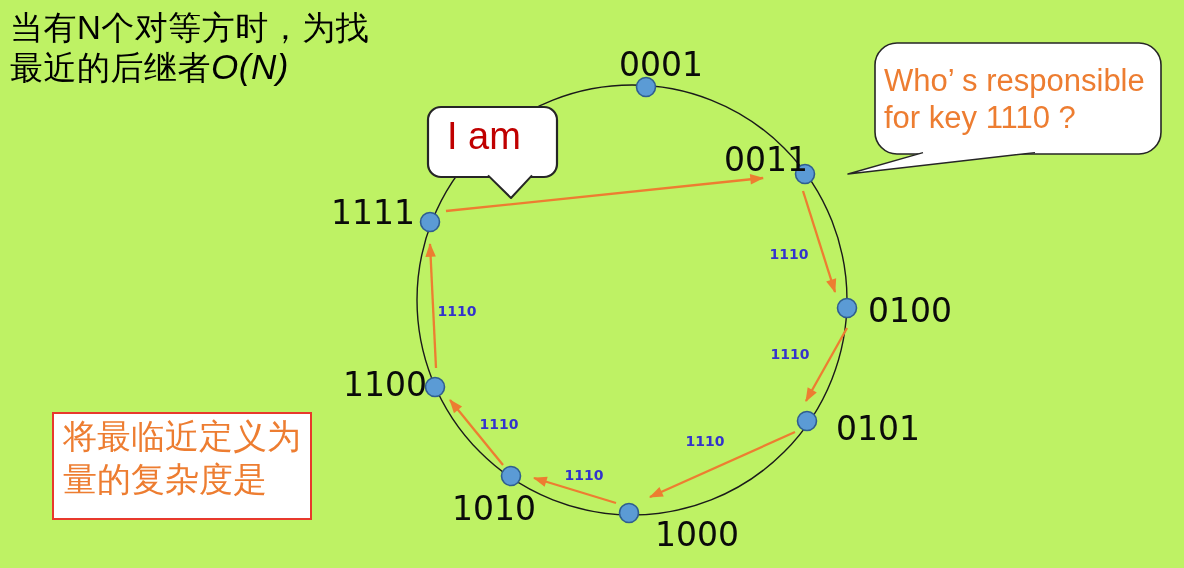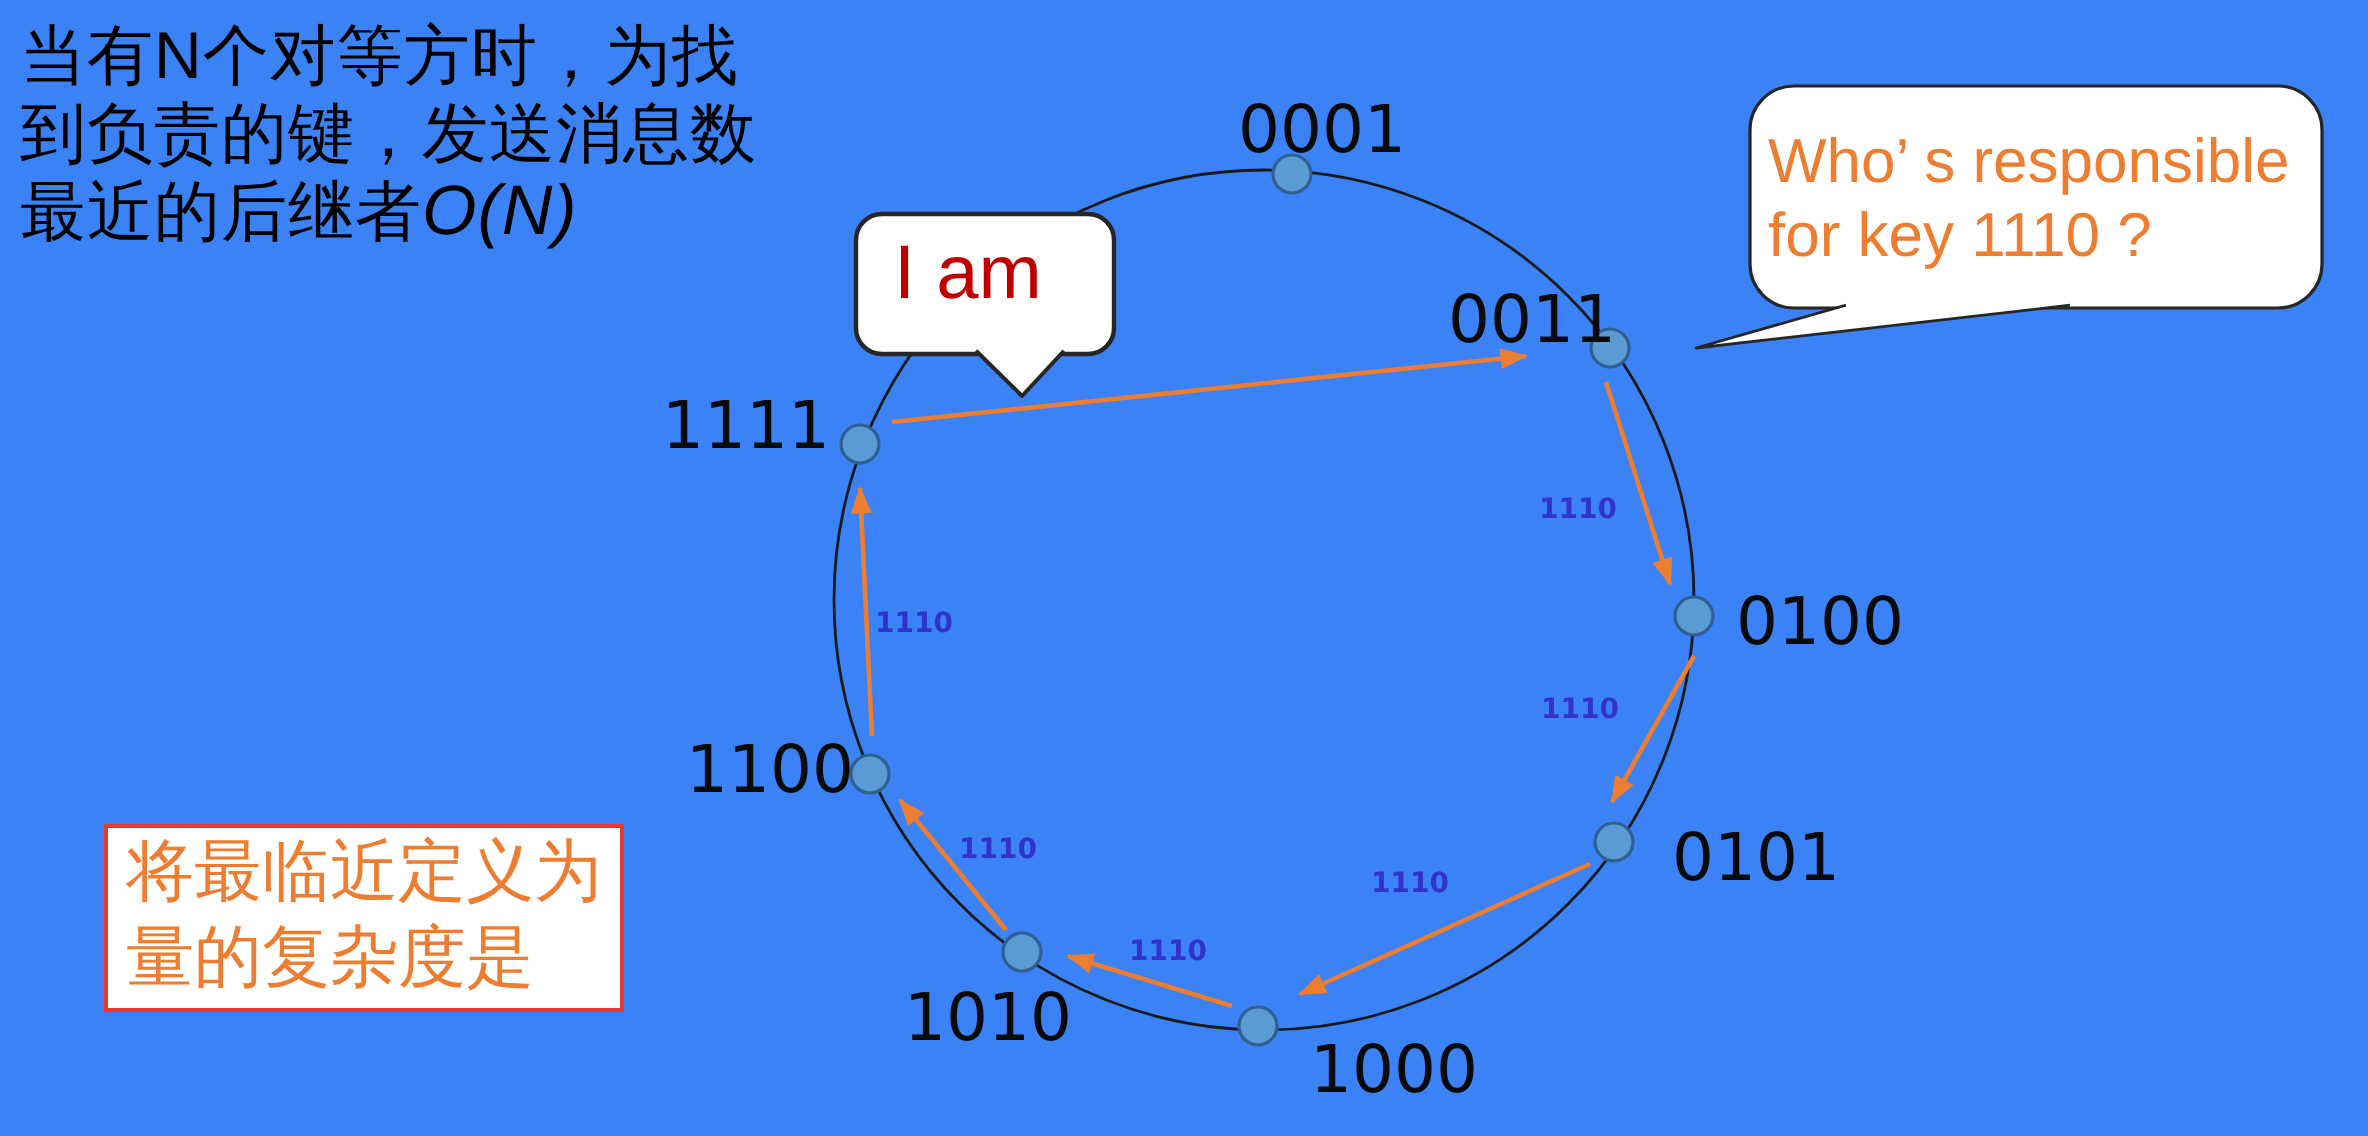"当有N个对等方时，为找" .slide { background: #3b82f6 -> #bef264 }
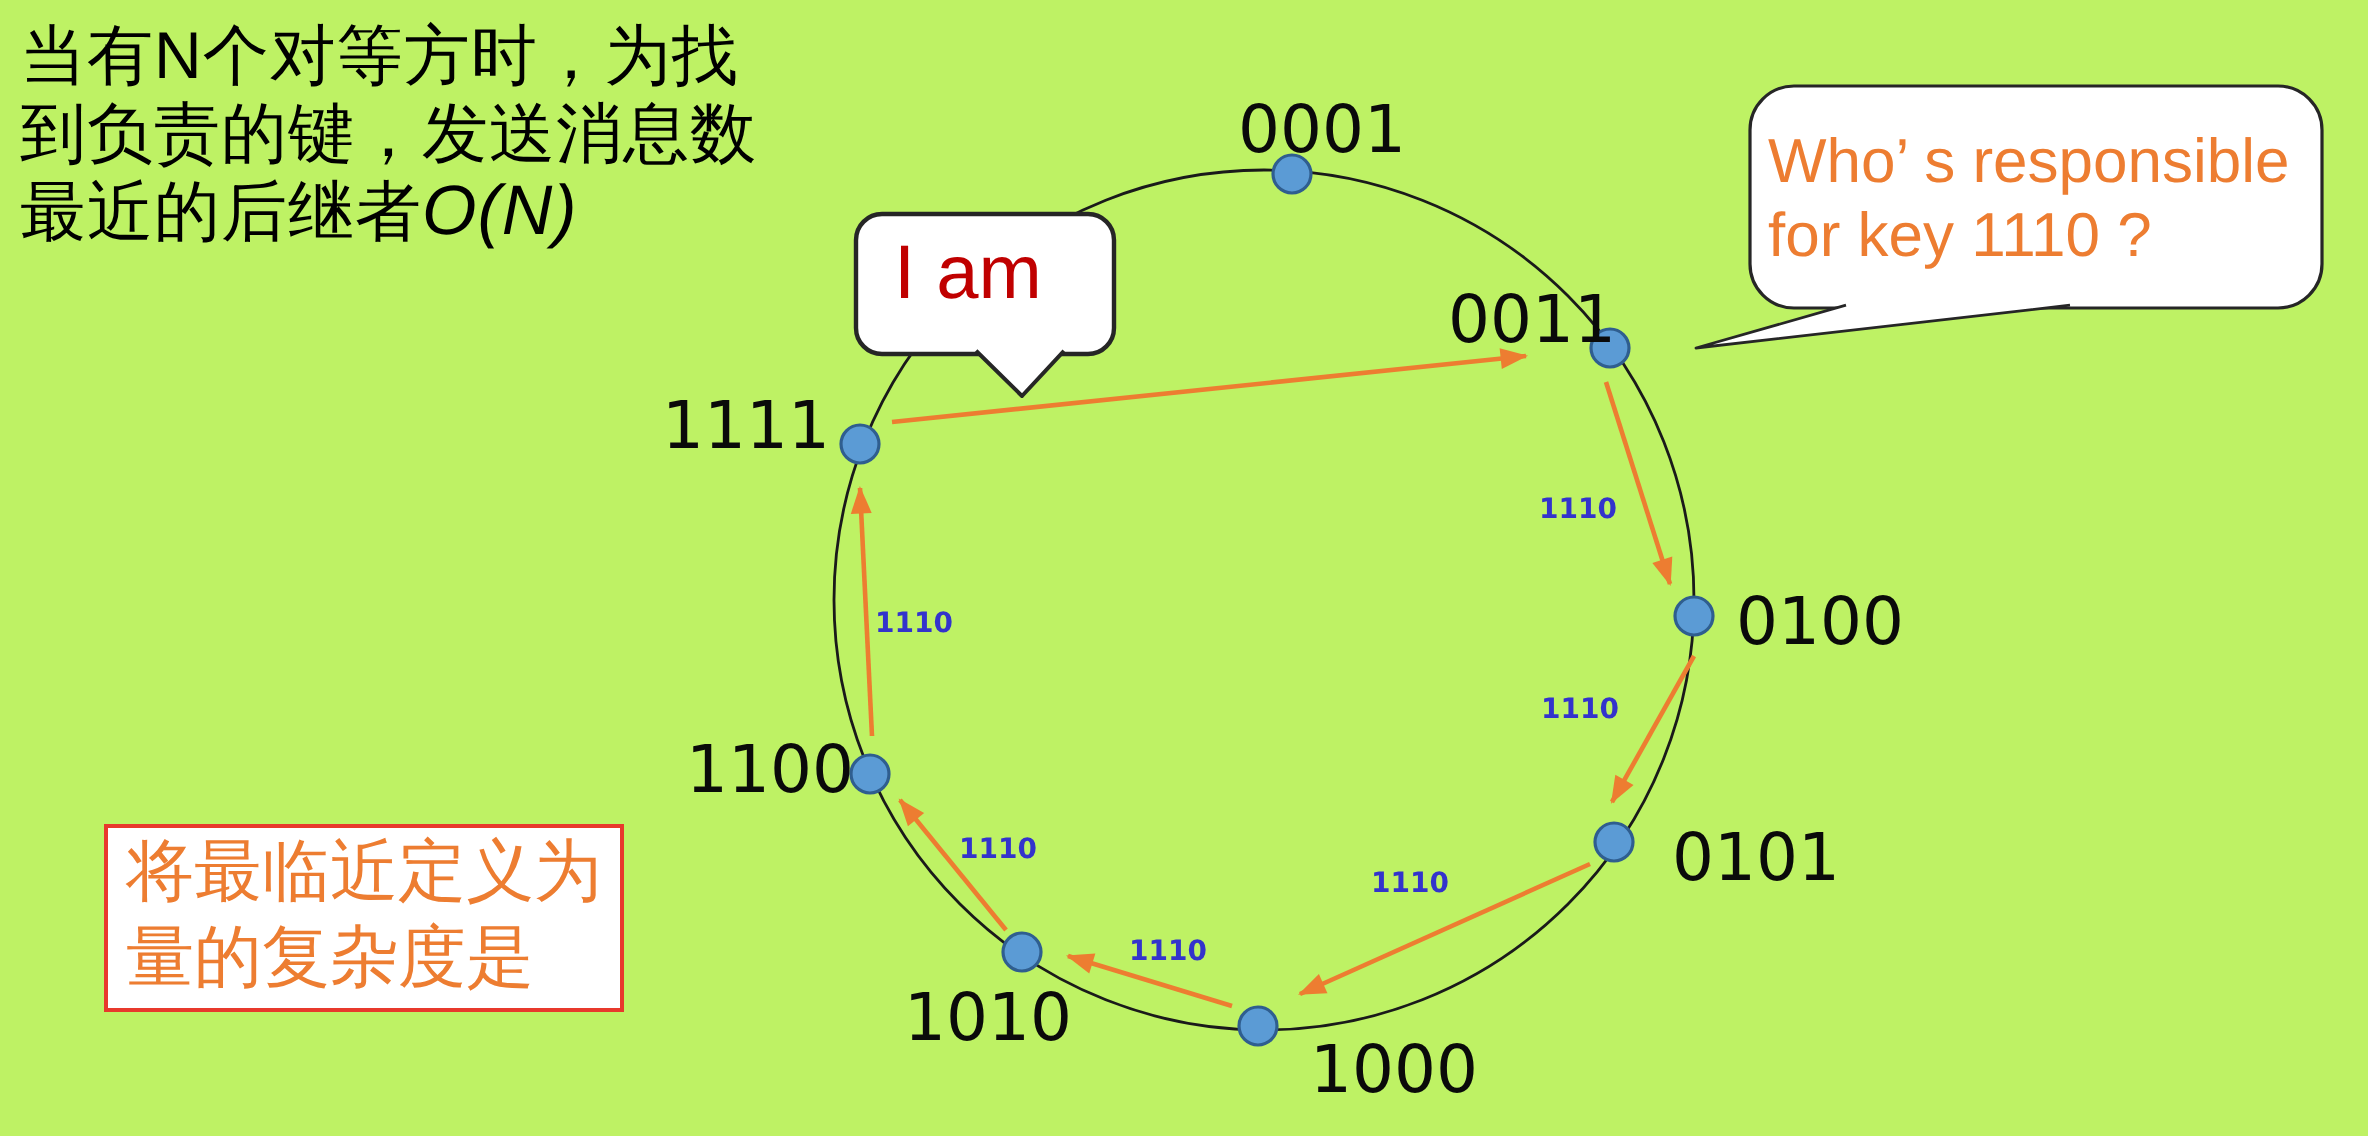"到负责的键，发送消息数" div { html: <div>到负责的键，发送消息数</div> -> none }
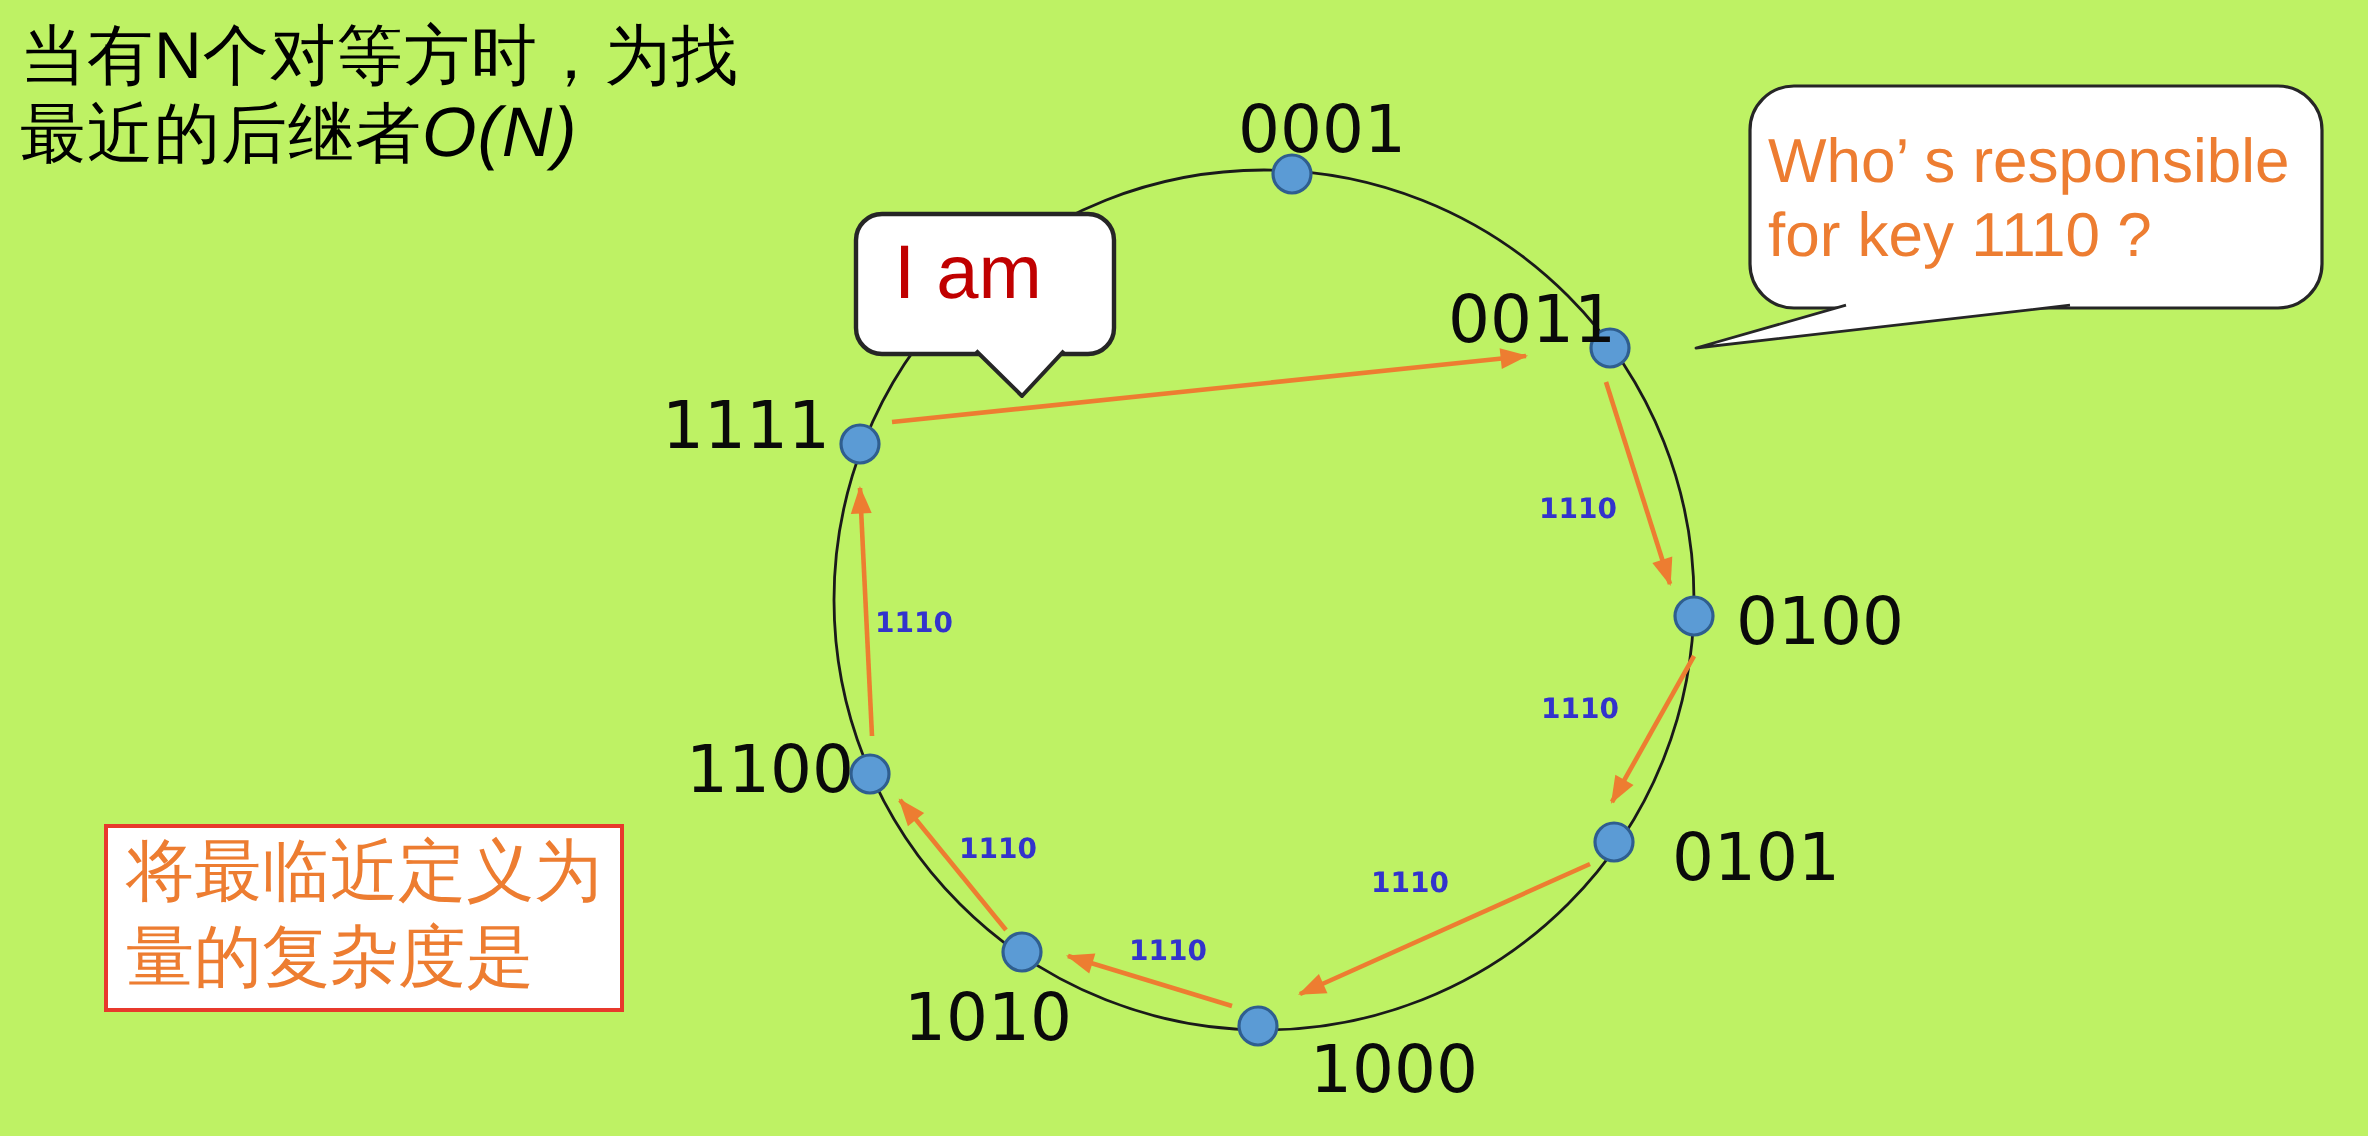"将最临近定义为" .bottom-note { padding: 1px 9px 3px 9px -> 1px 9px 17px 9px }
